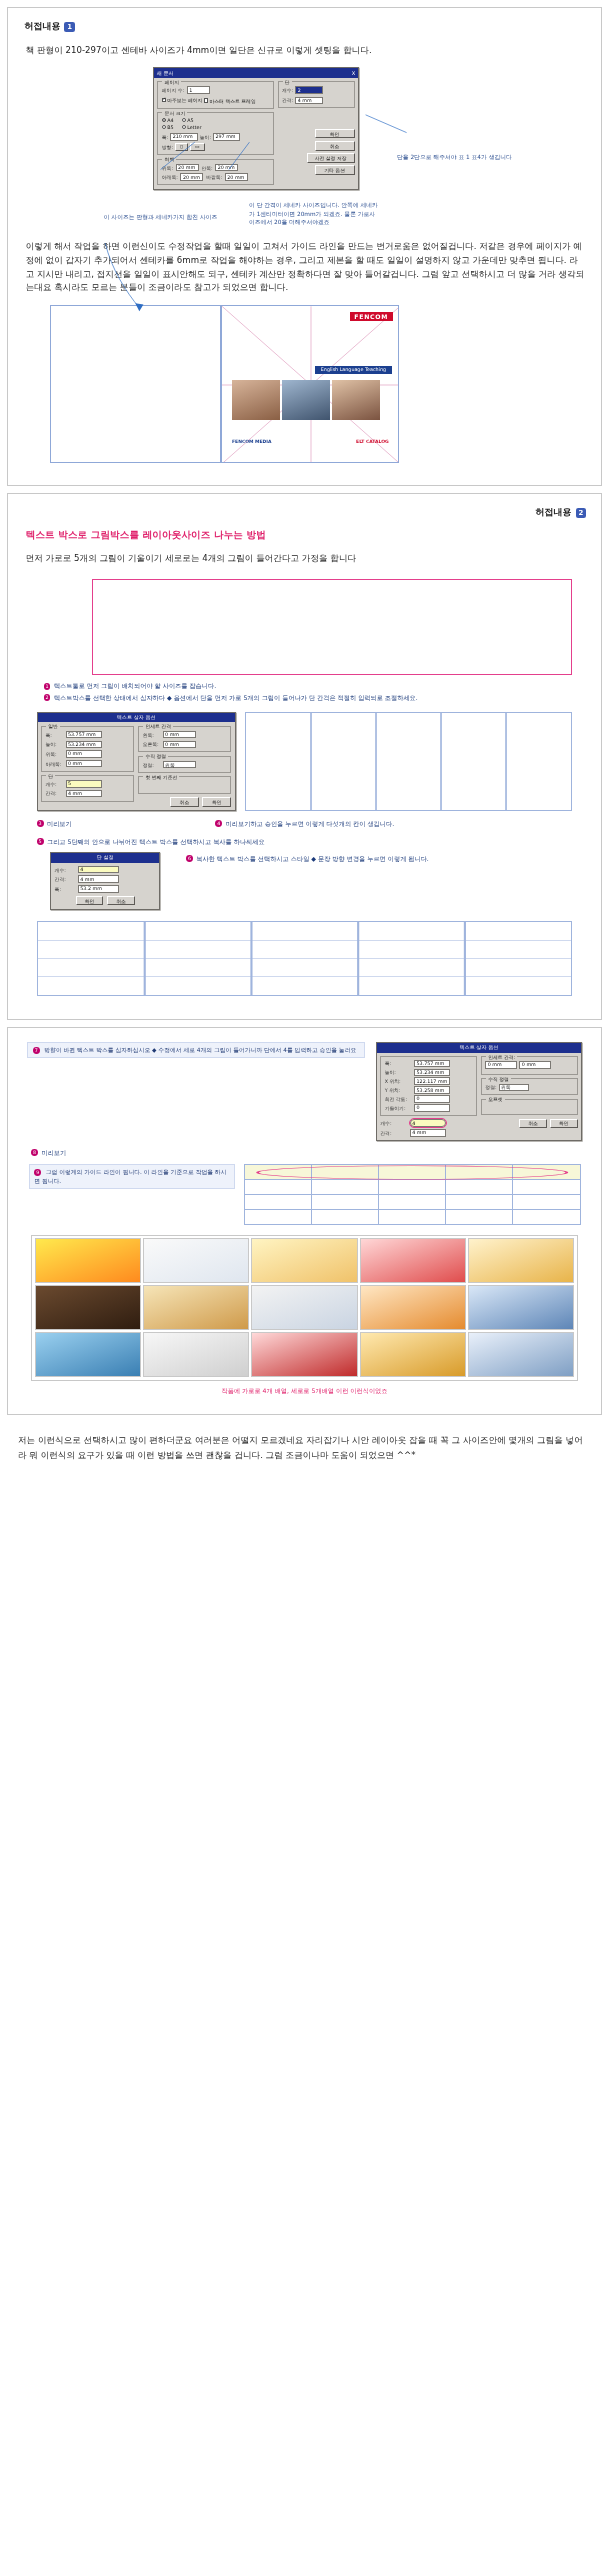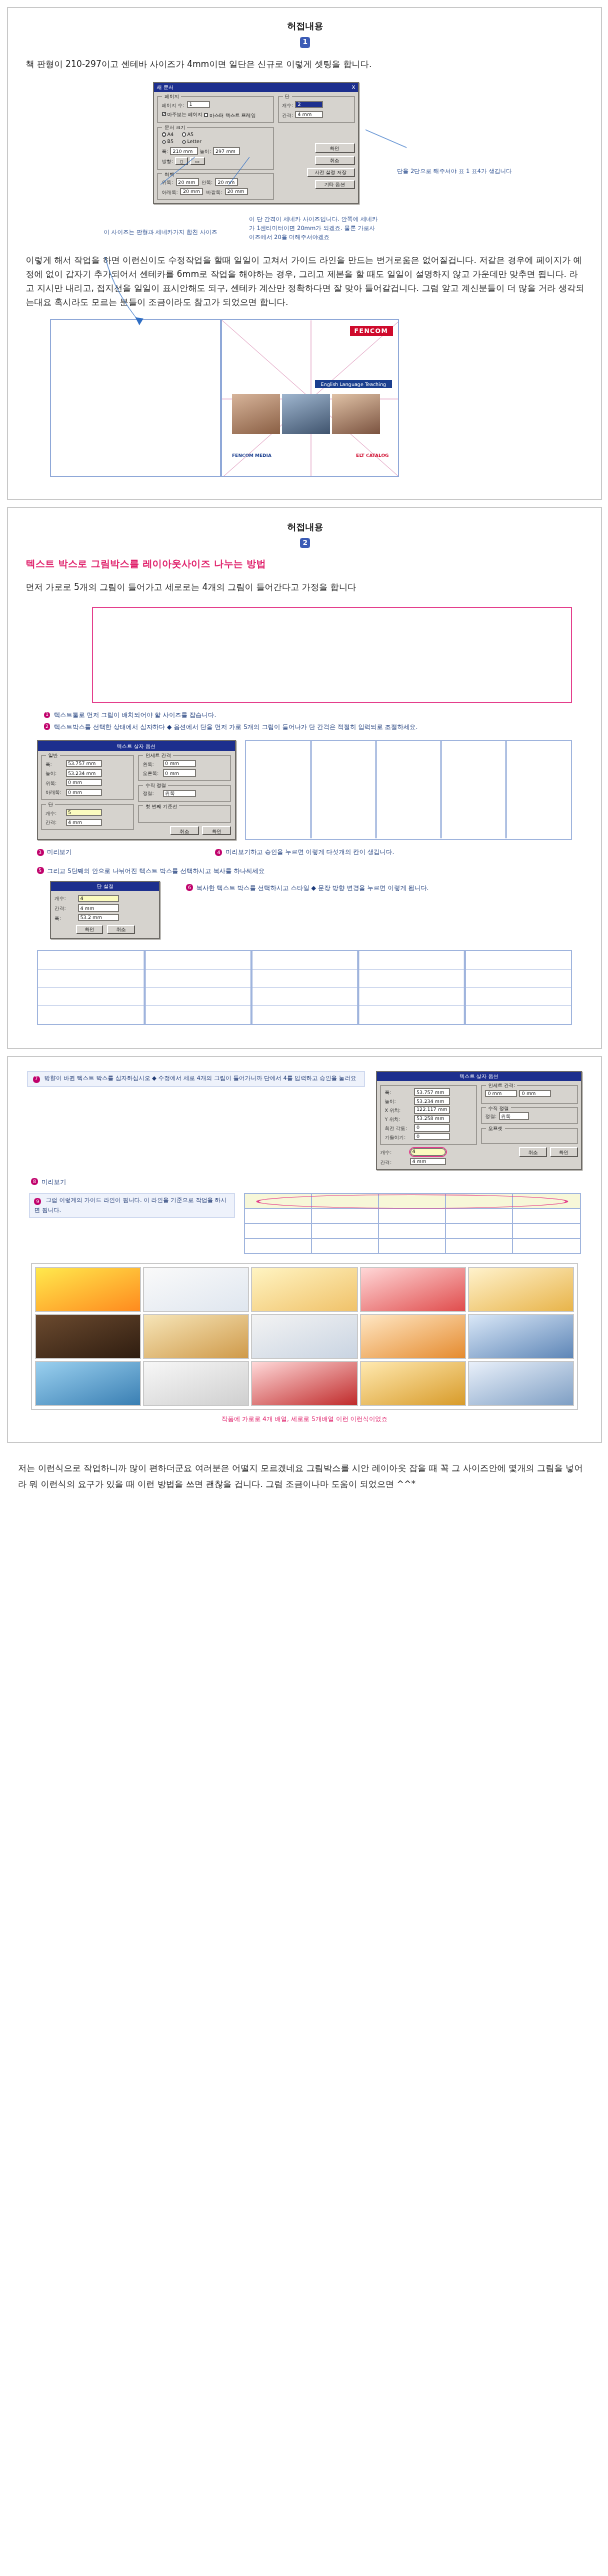"허접내용" .sec-head { flex-direction: column -> none }
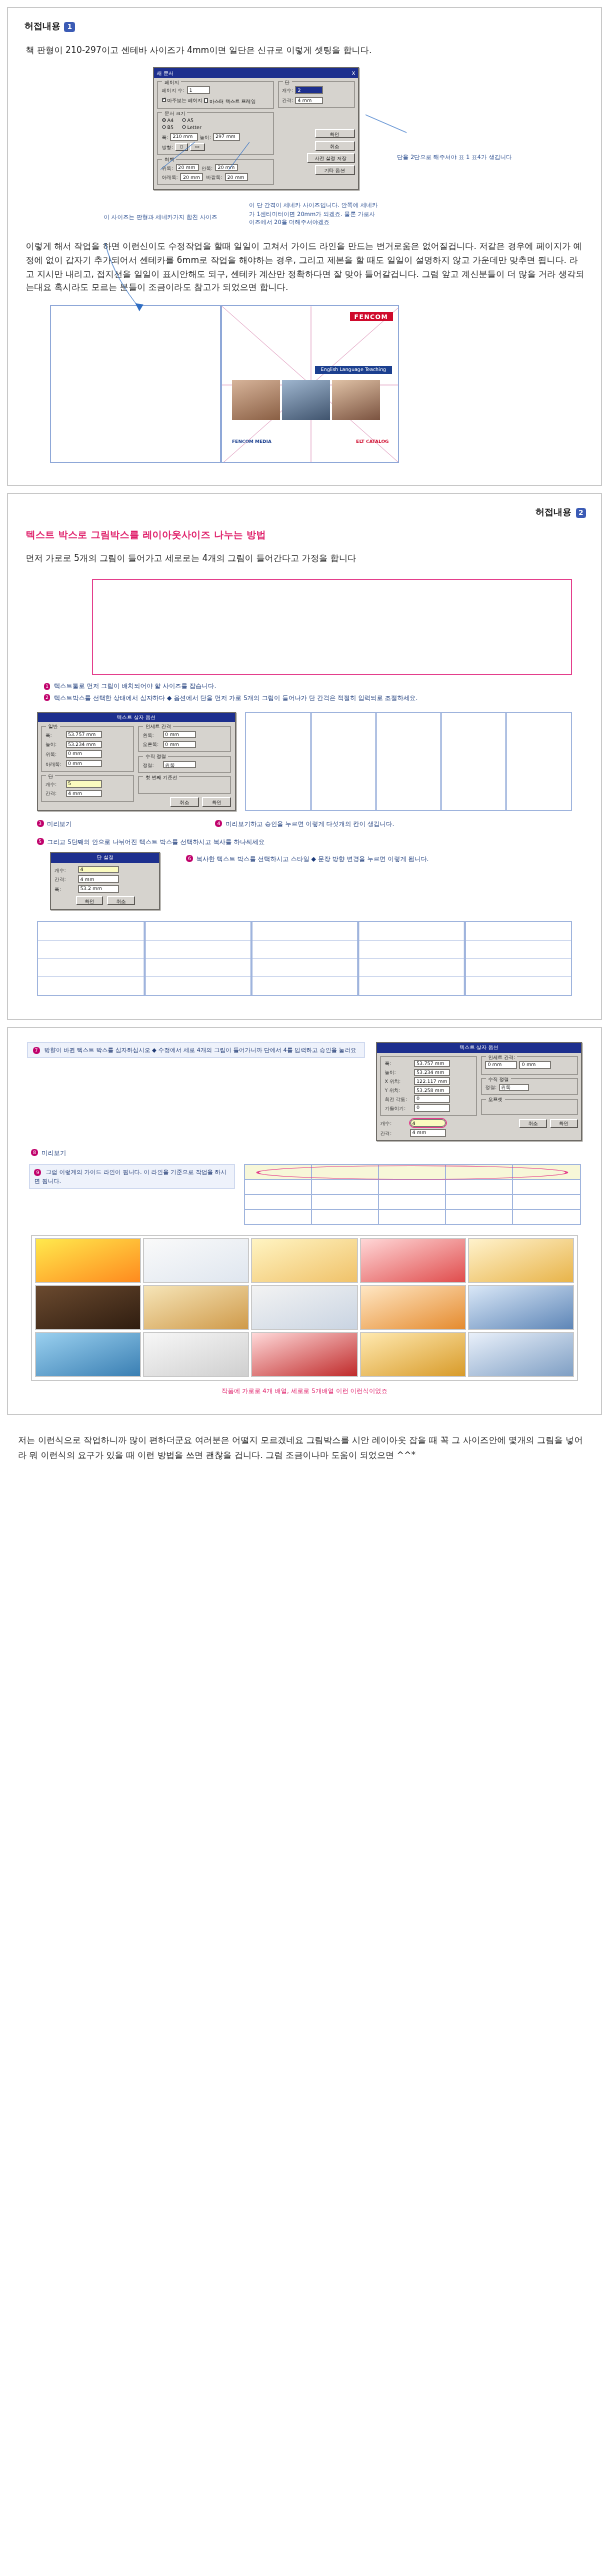"이렇게 해서 작업을 하면 이런신이도" div.body-text { text: 계신분들이 -> 선택하시고 }
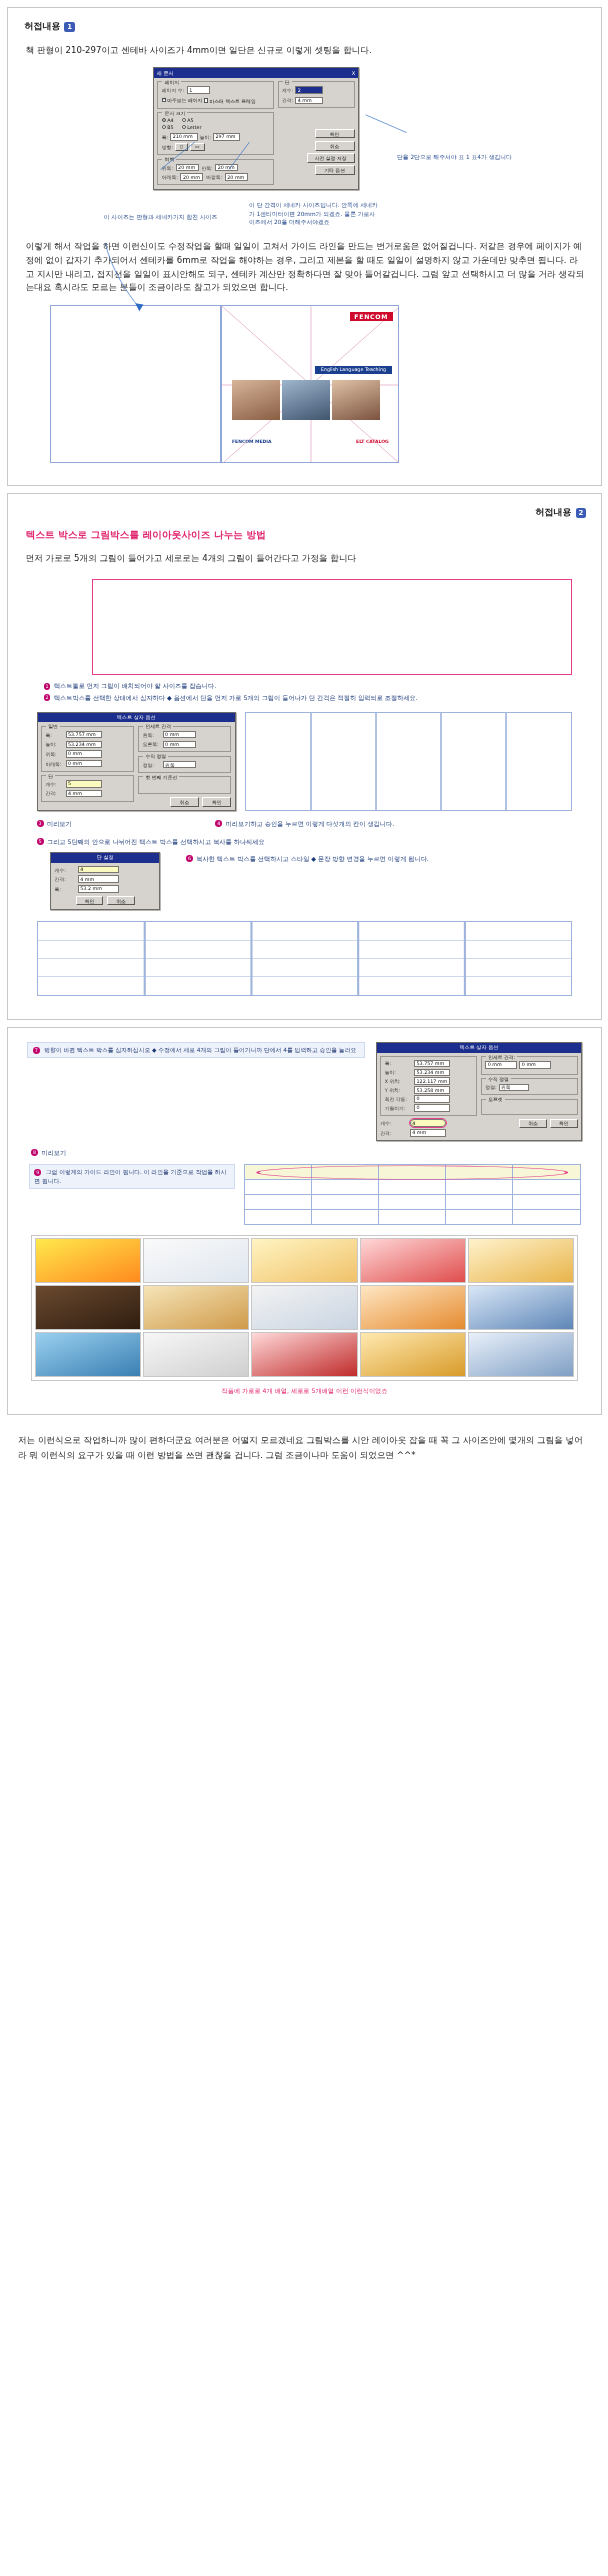"먼저 가로로 5개의 그림이 들어가고" div.body-text { text: 들어가고 -> 기울이기 }
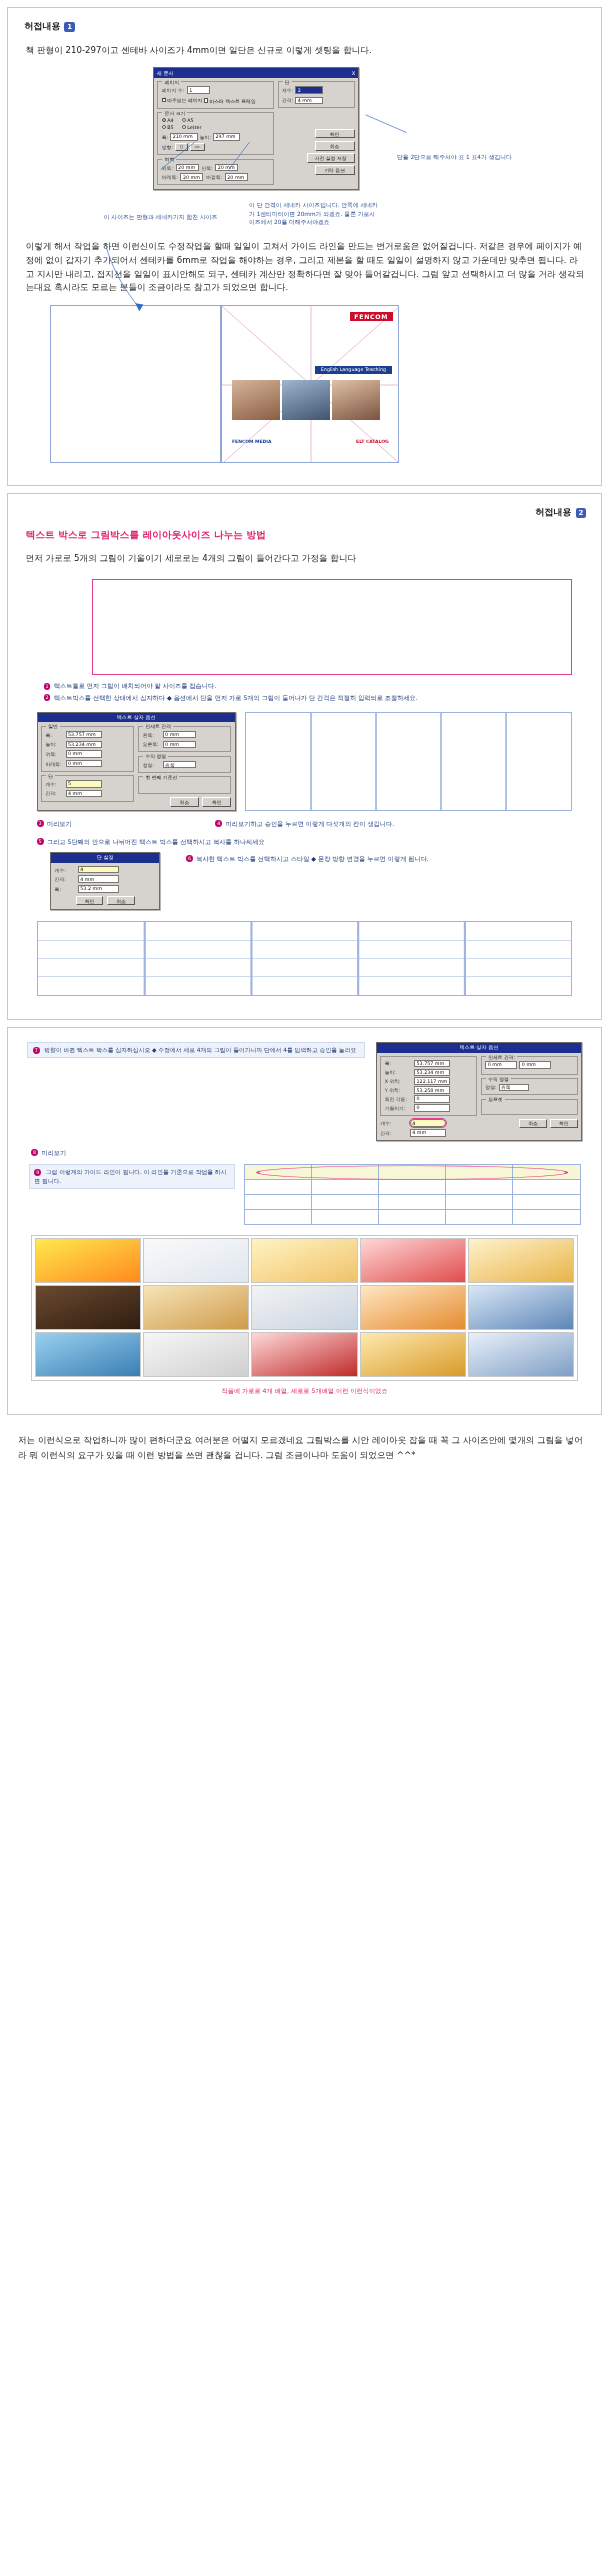"저는 이런식으로 작업하니까 많이 편하더군요" div.closing { text: 작업하니까 많이 편하더군요 여러분은 어떨지 모르겠네요 그림박스를 -> 선택하시고 많이 편하더군요 여러분은 어떨지 모르겠네요 자리잡기나 }
